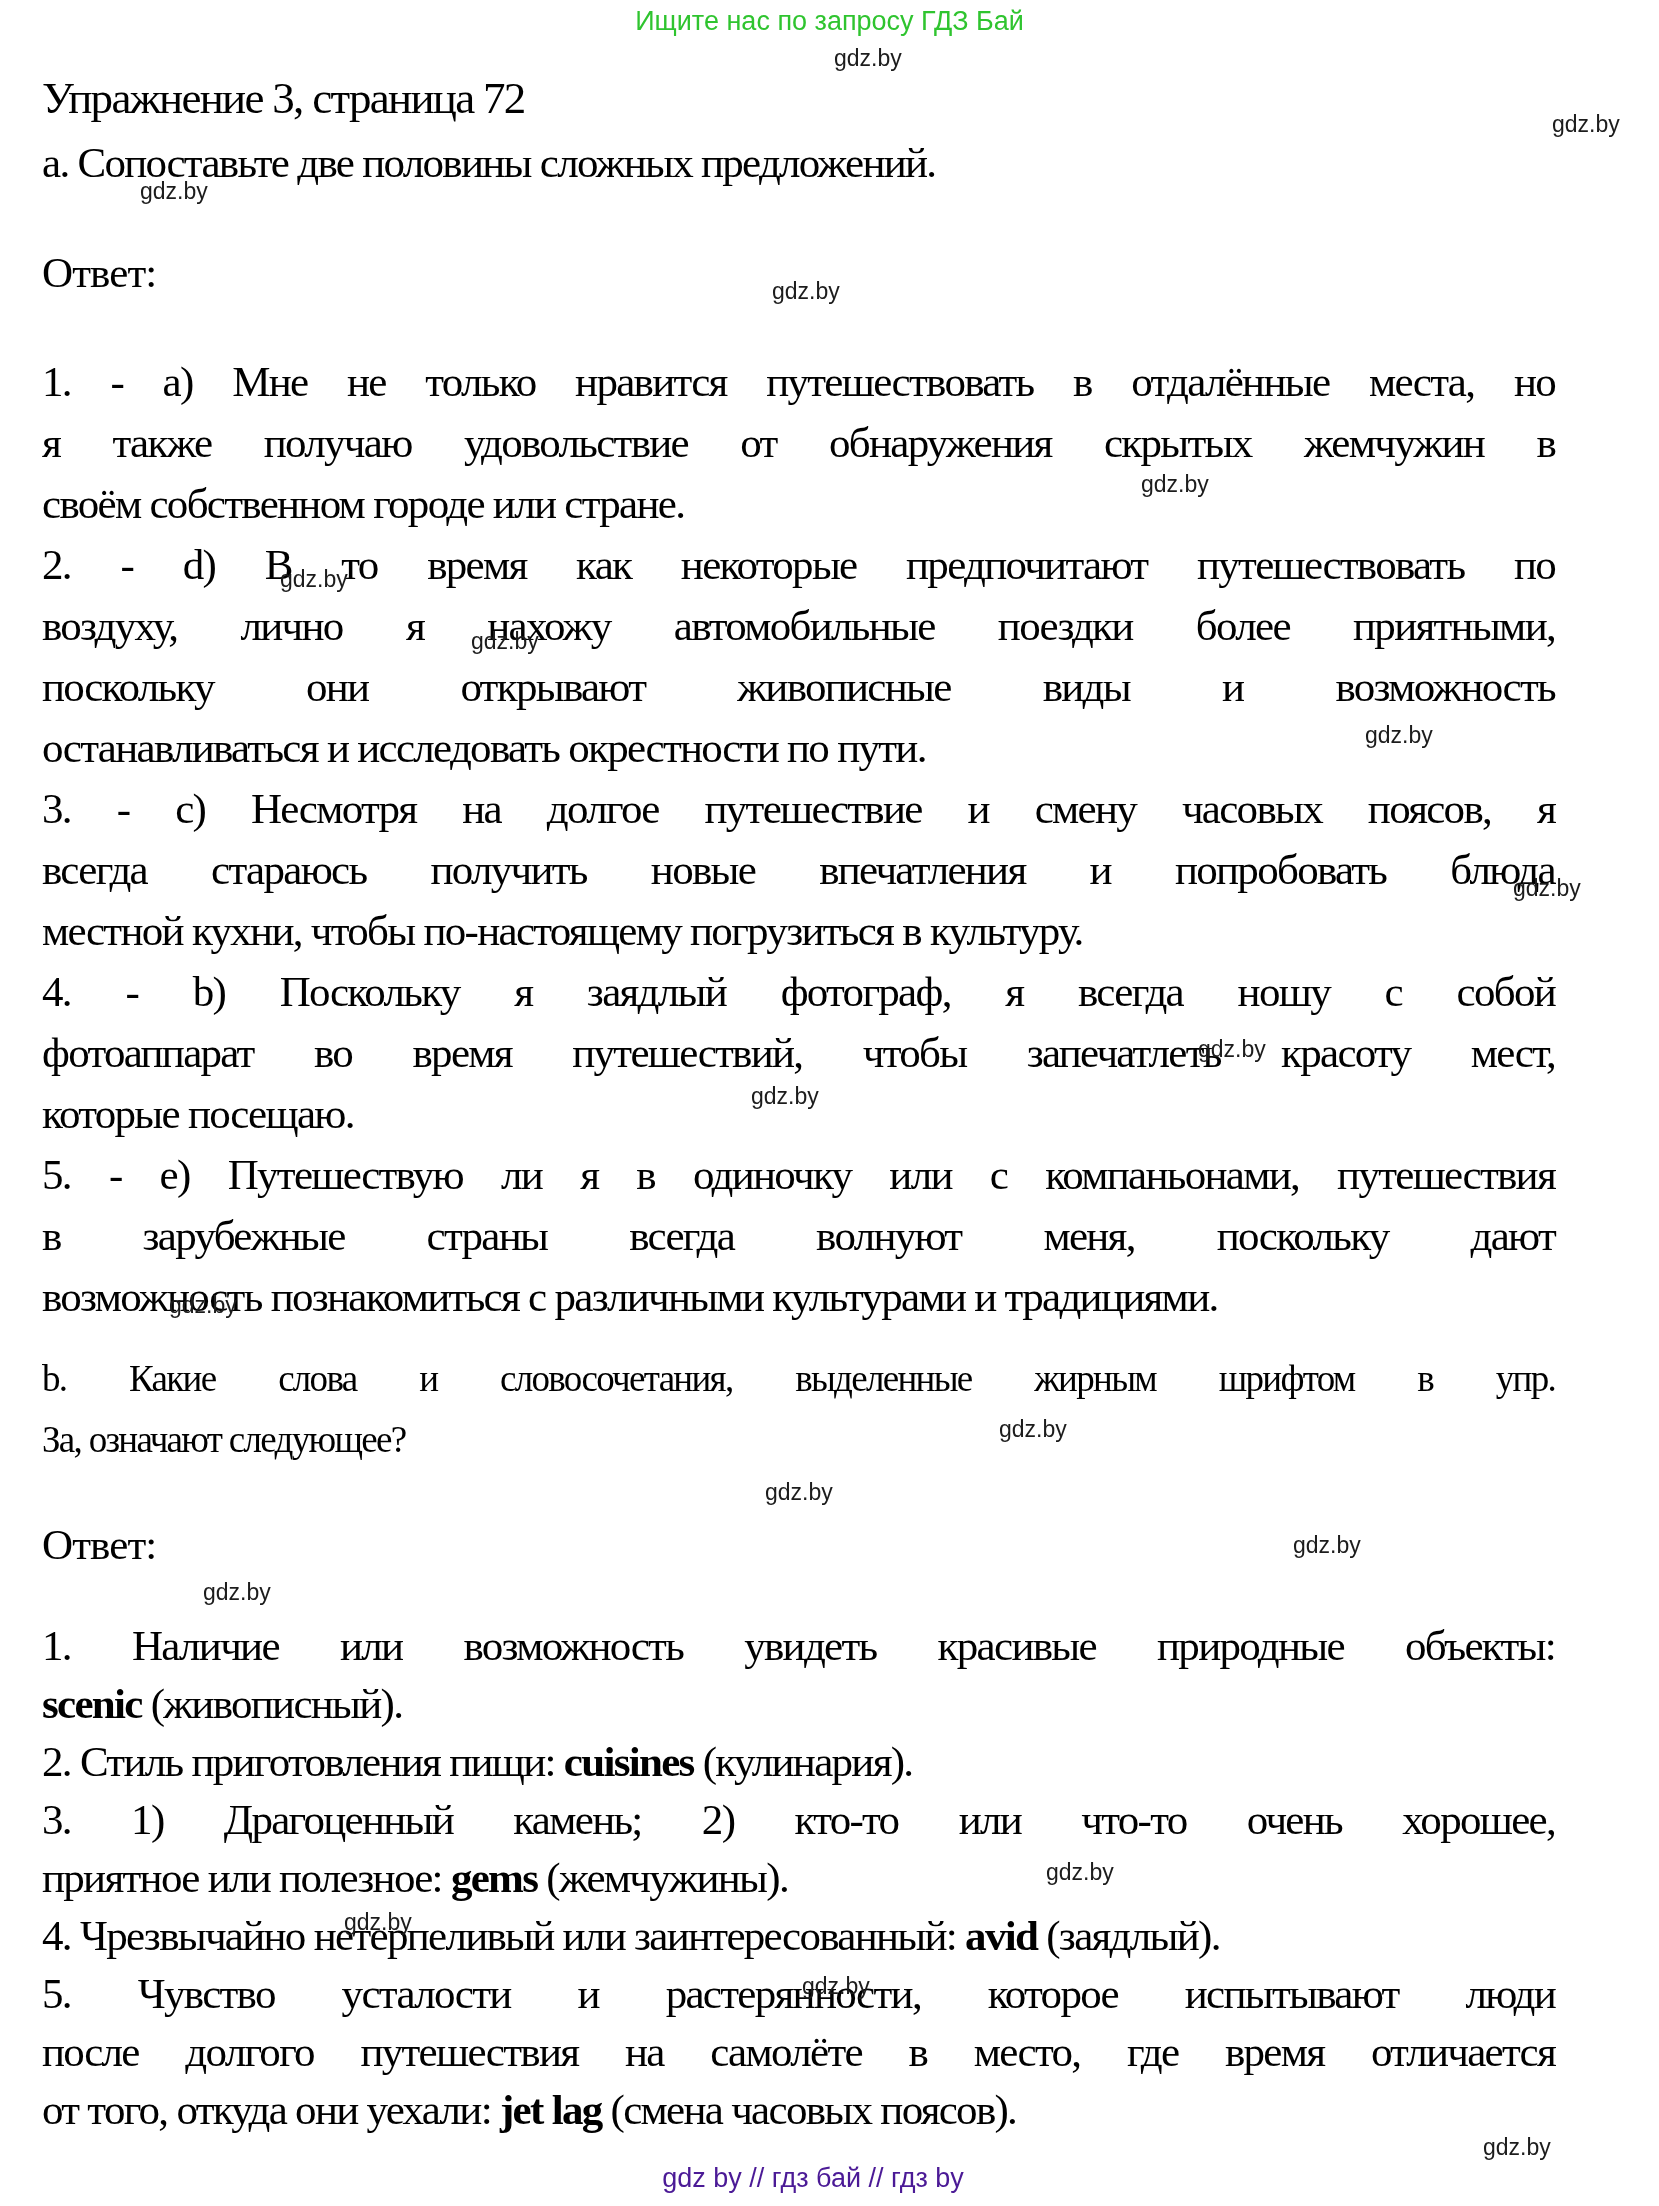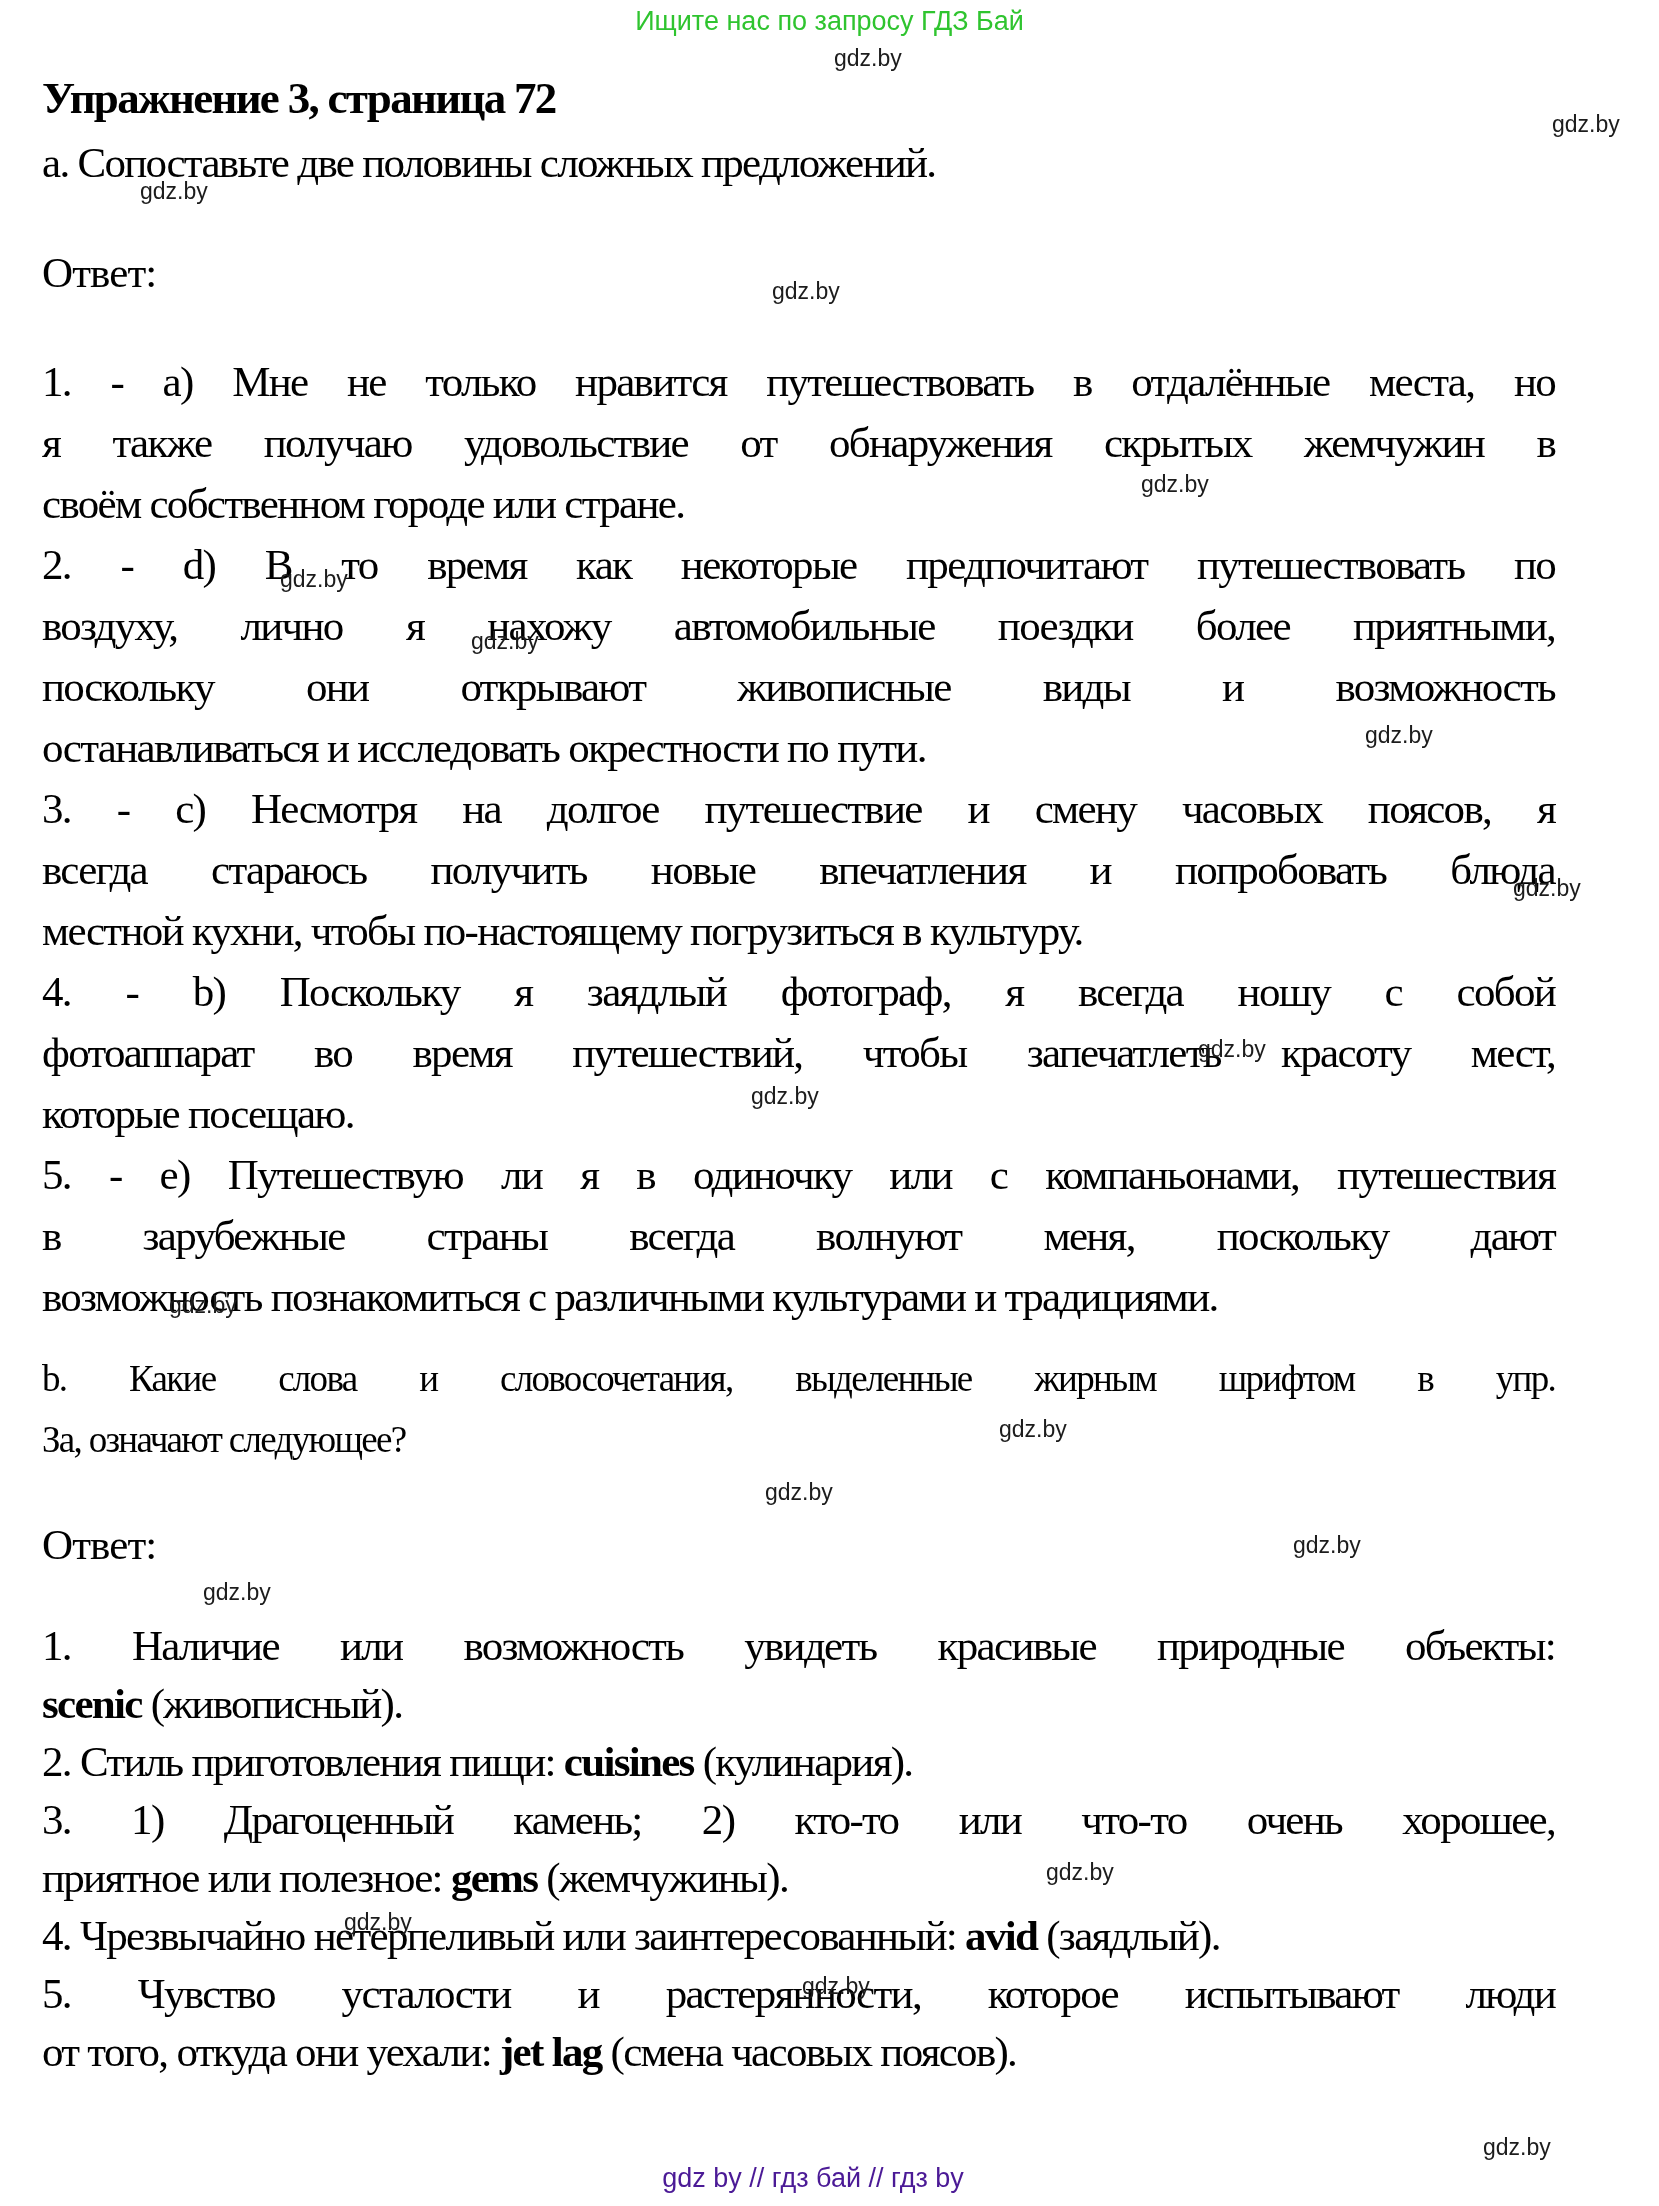"Упражнение 3, страница 72" .doc-title { font-weight: bold -> normal }
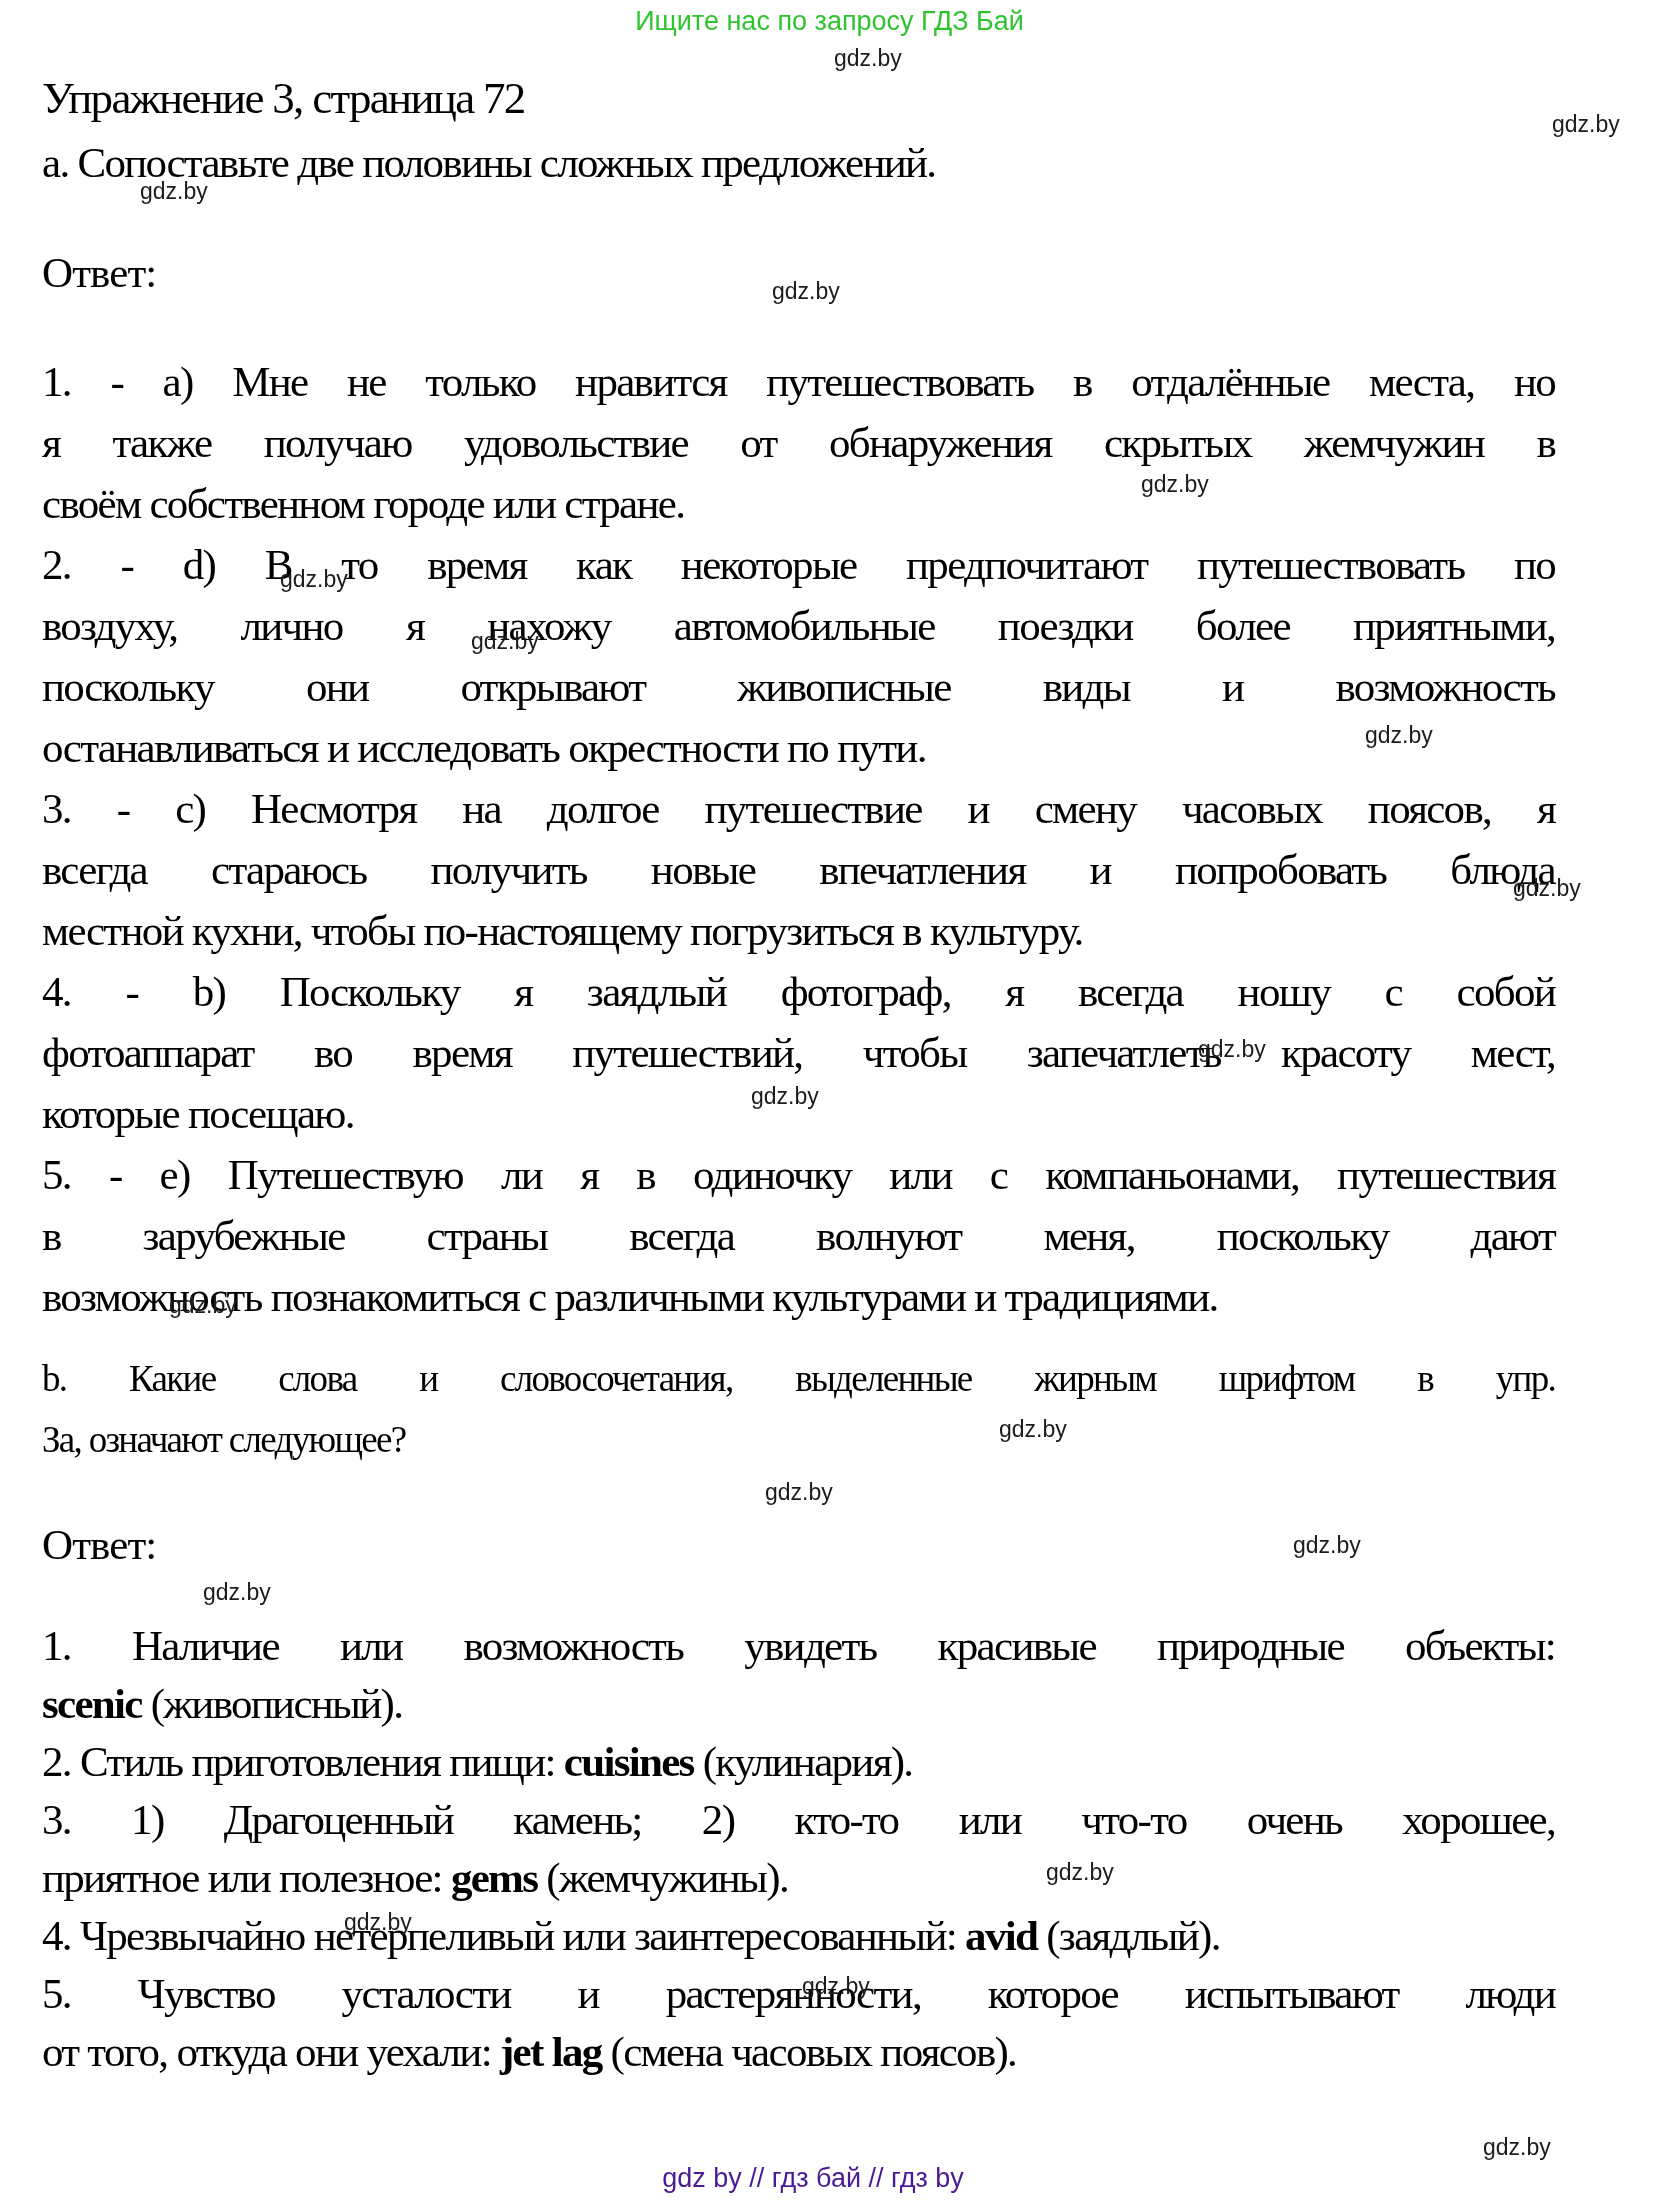"после долгого путешествия на самолёте" span.line { html: none -> <span><span>после долгого путешествия на самолёте в место, где время отличается</span><b></b><span></span></span> }
